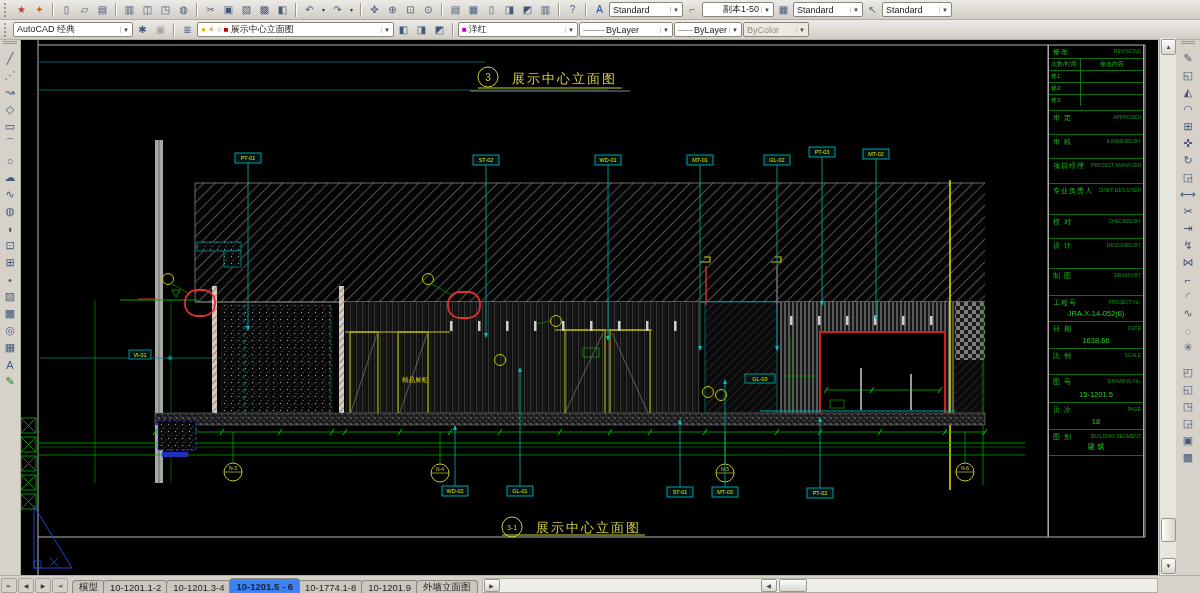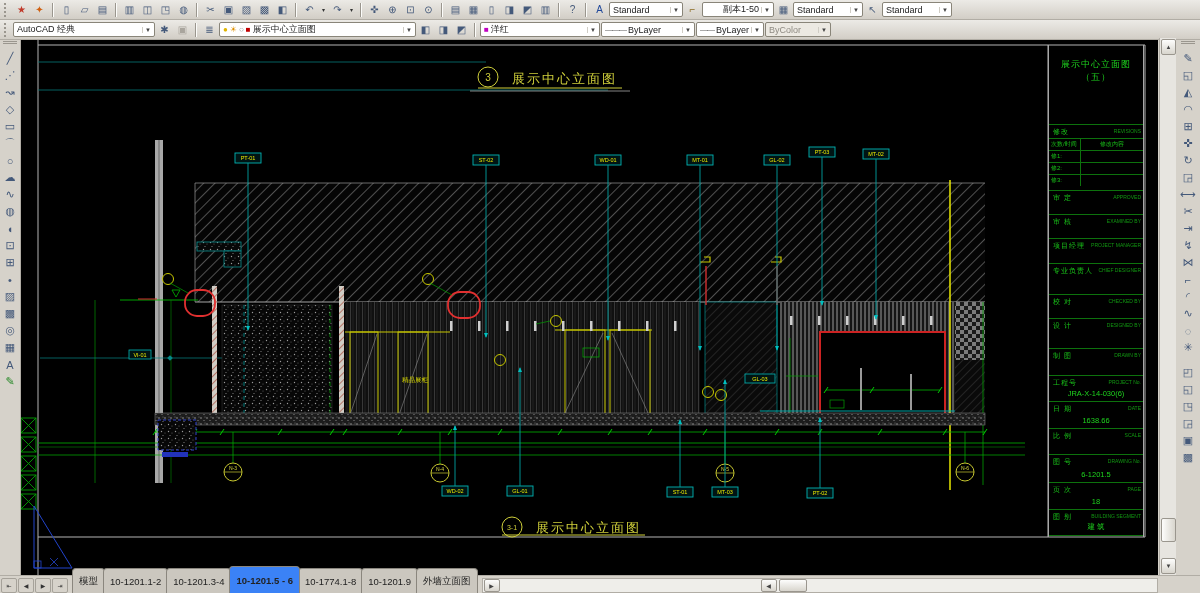"AutoCAD 经典" span.tbdd { width: 142px -> 120px }
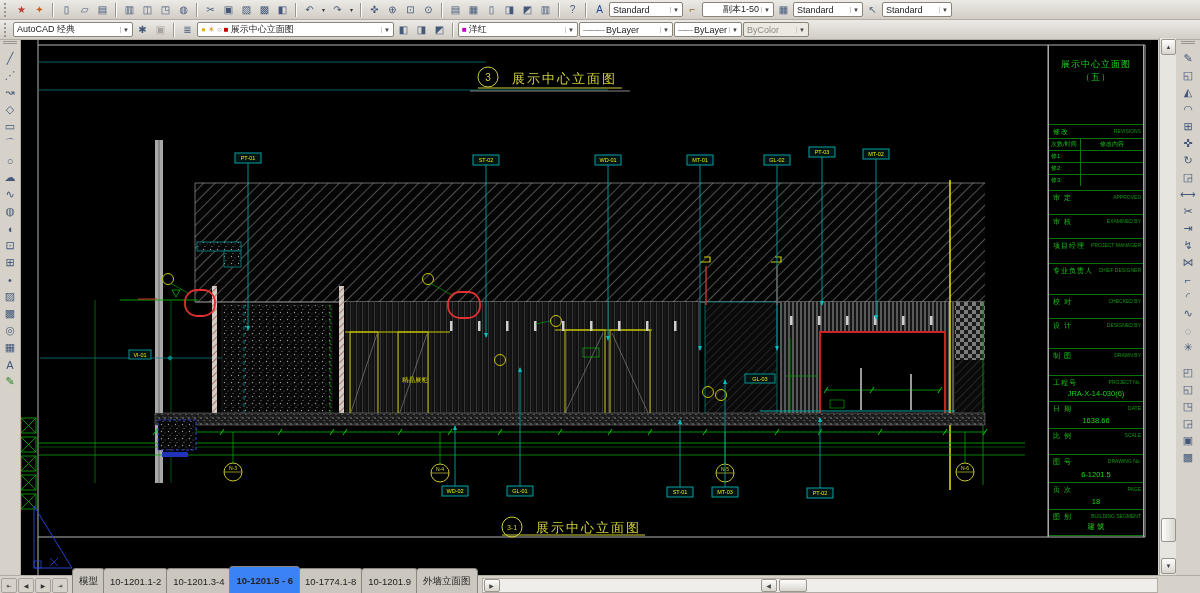"展示中心立面图（五）" div.tb-row { html: <div> <div>展示中心立面图（五）</div> </div> -> none }
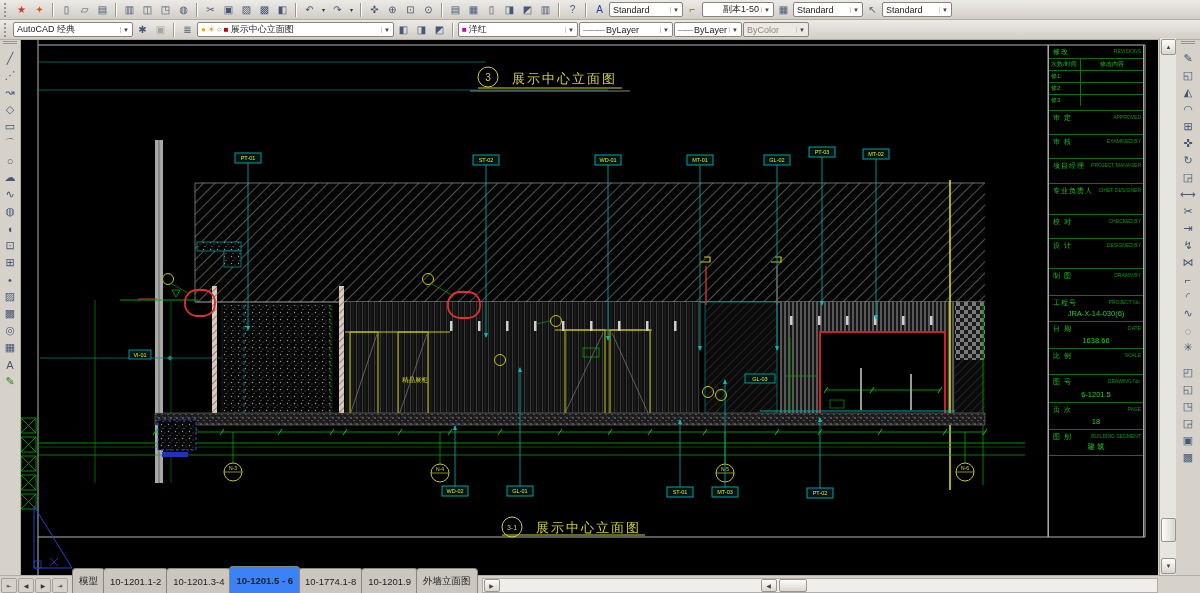"JRA-X-14-030(6)" span.tb-val { text: JRA-X-14-030 -> JRA-X-14-052 }
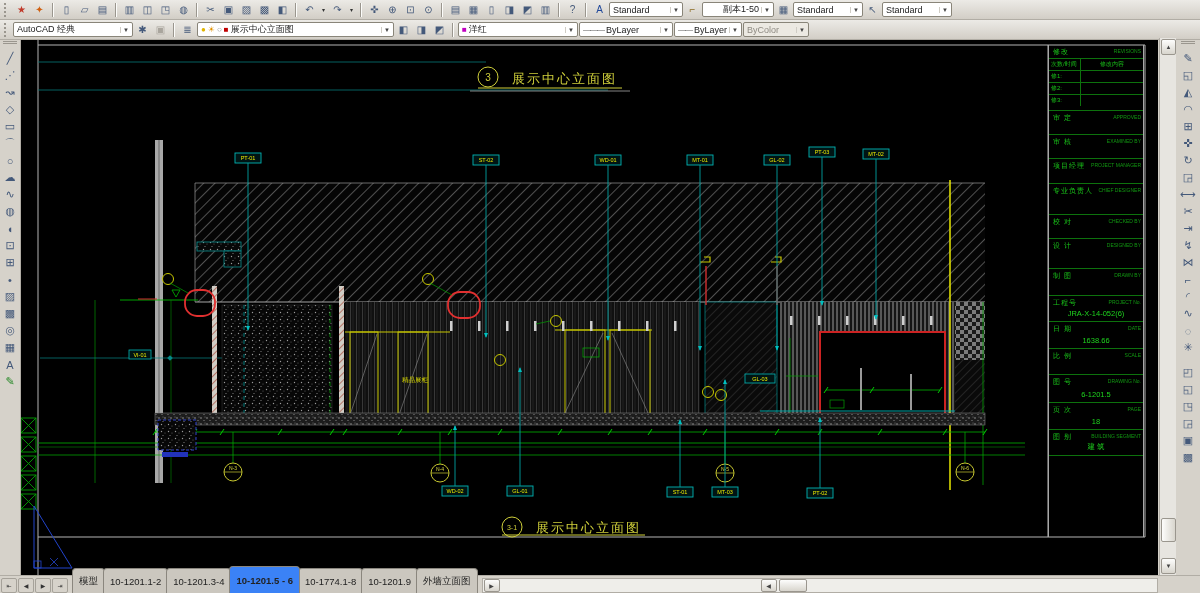"6-1201.5" span.tb-val { text: 6-1201.5 -> 15-1201.5 }
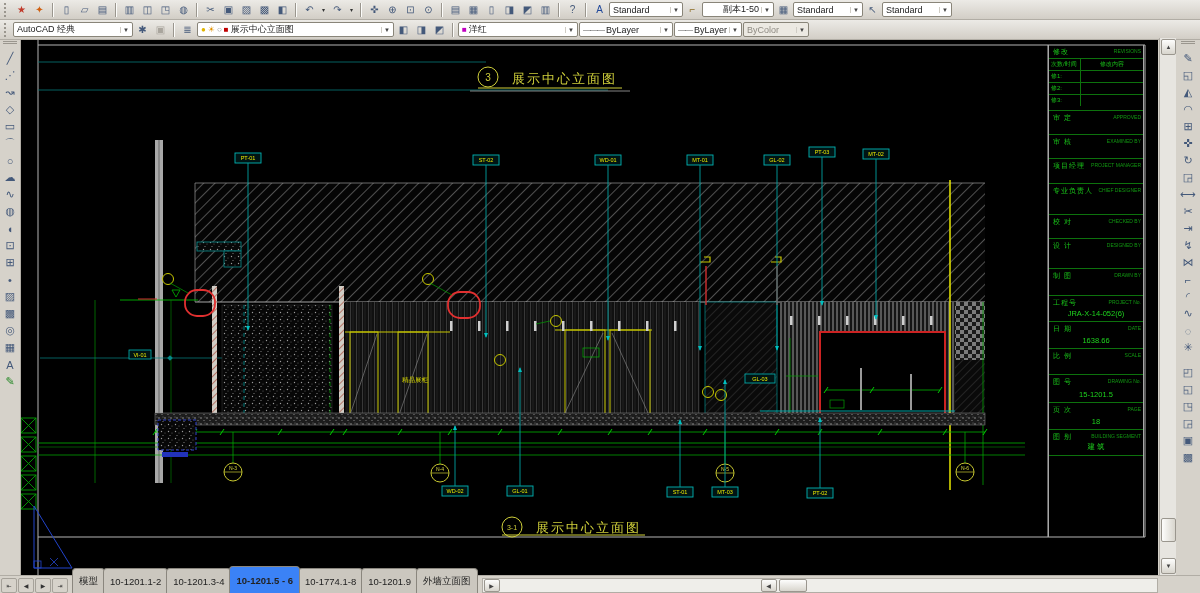"模型" .tab { padding: 6px 6px -> 0 6px }
